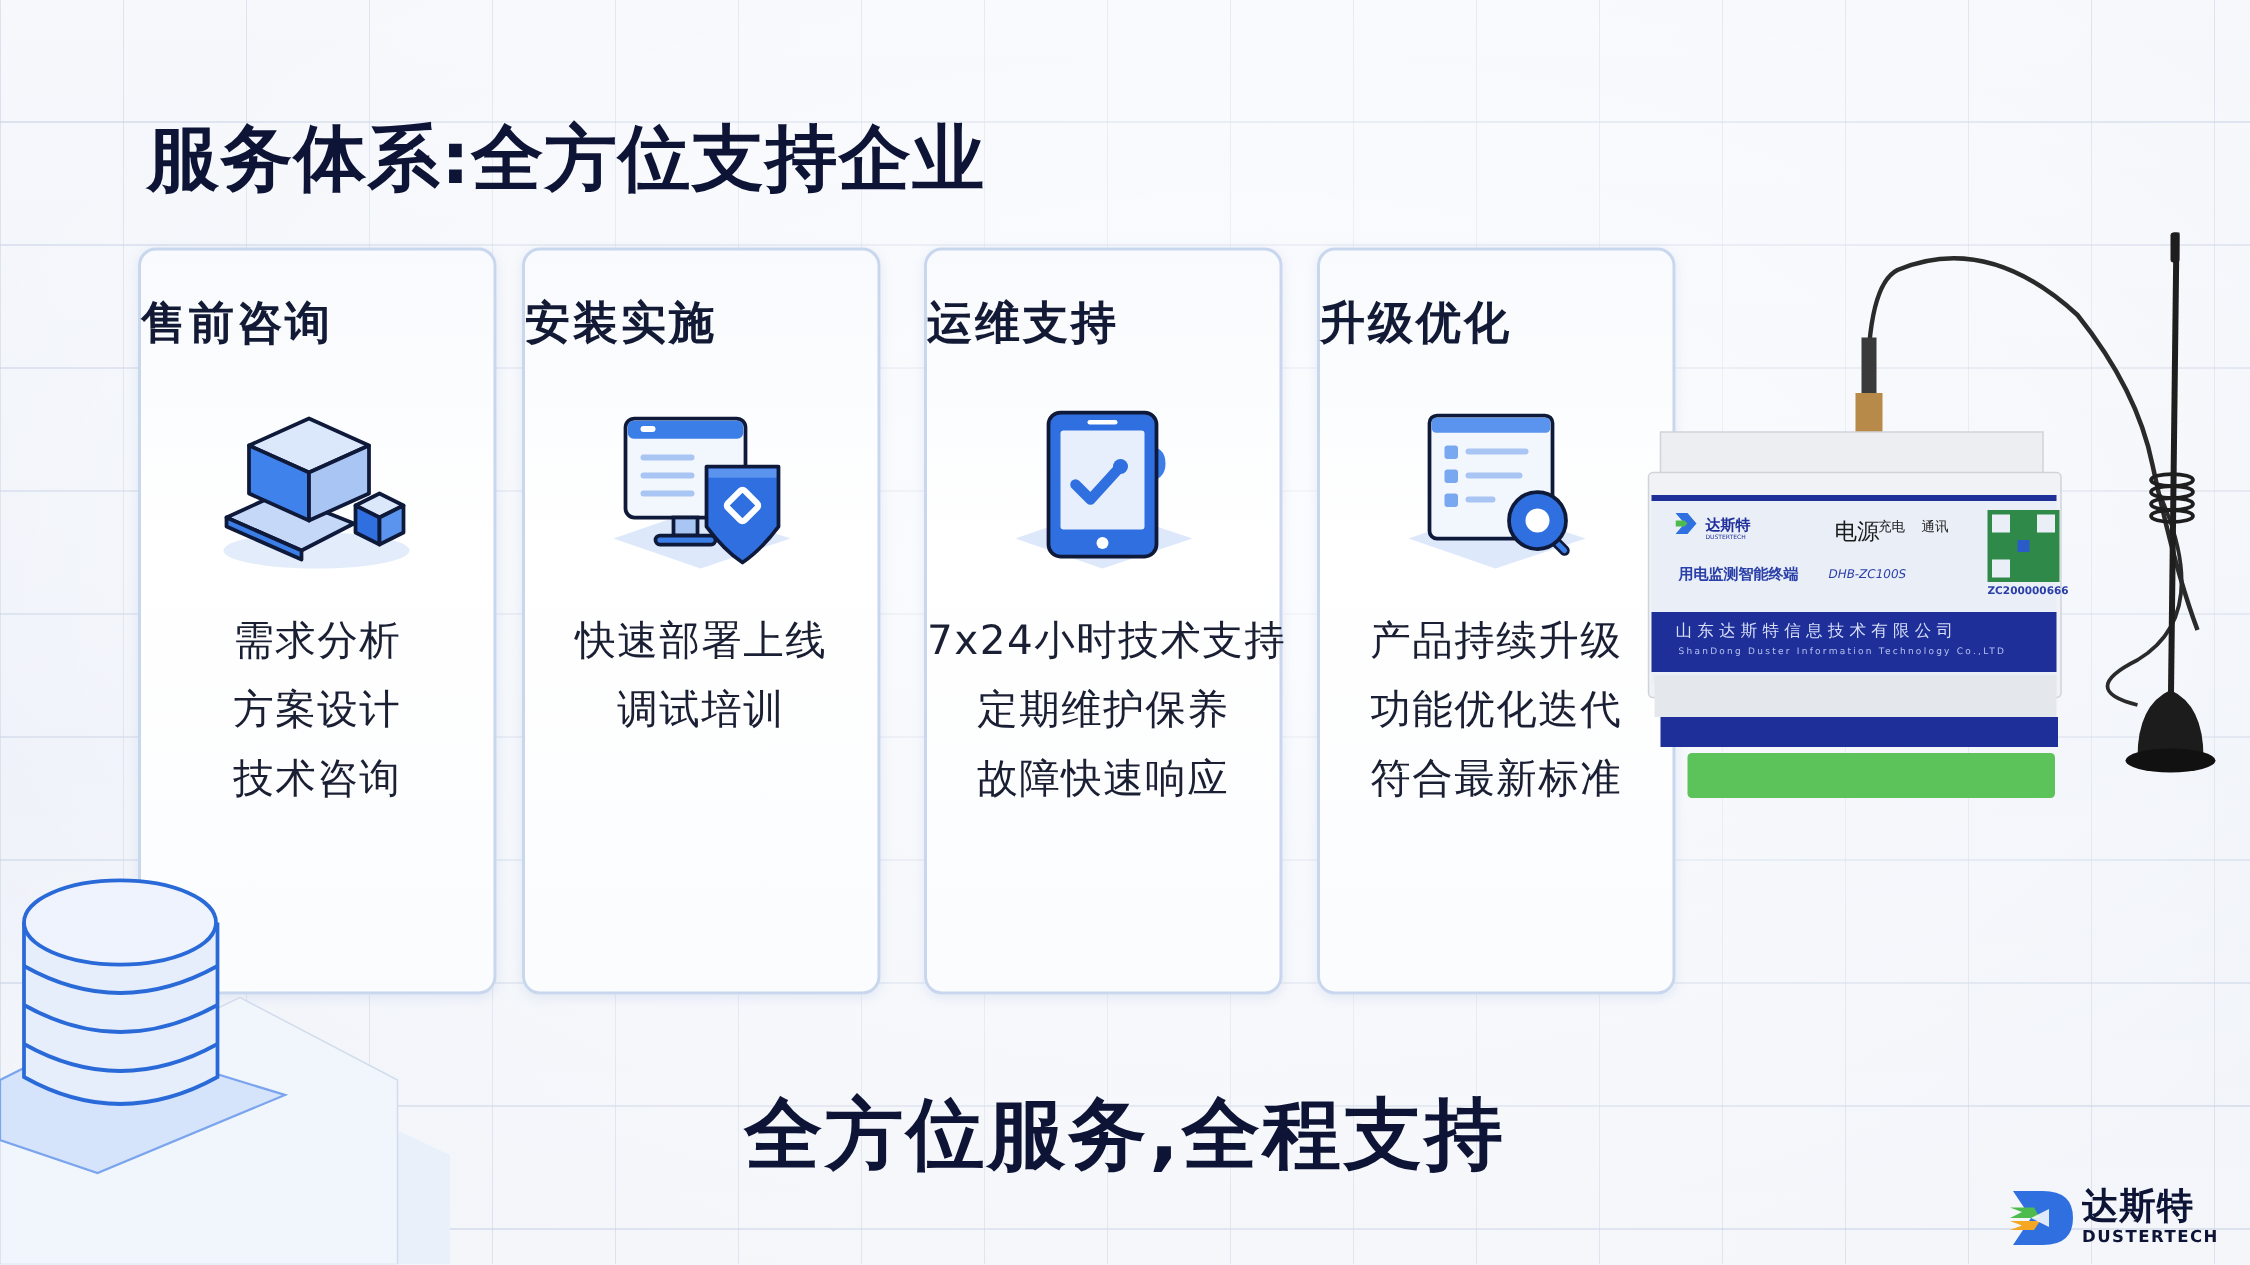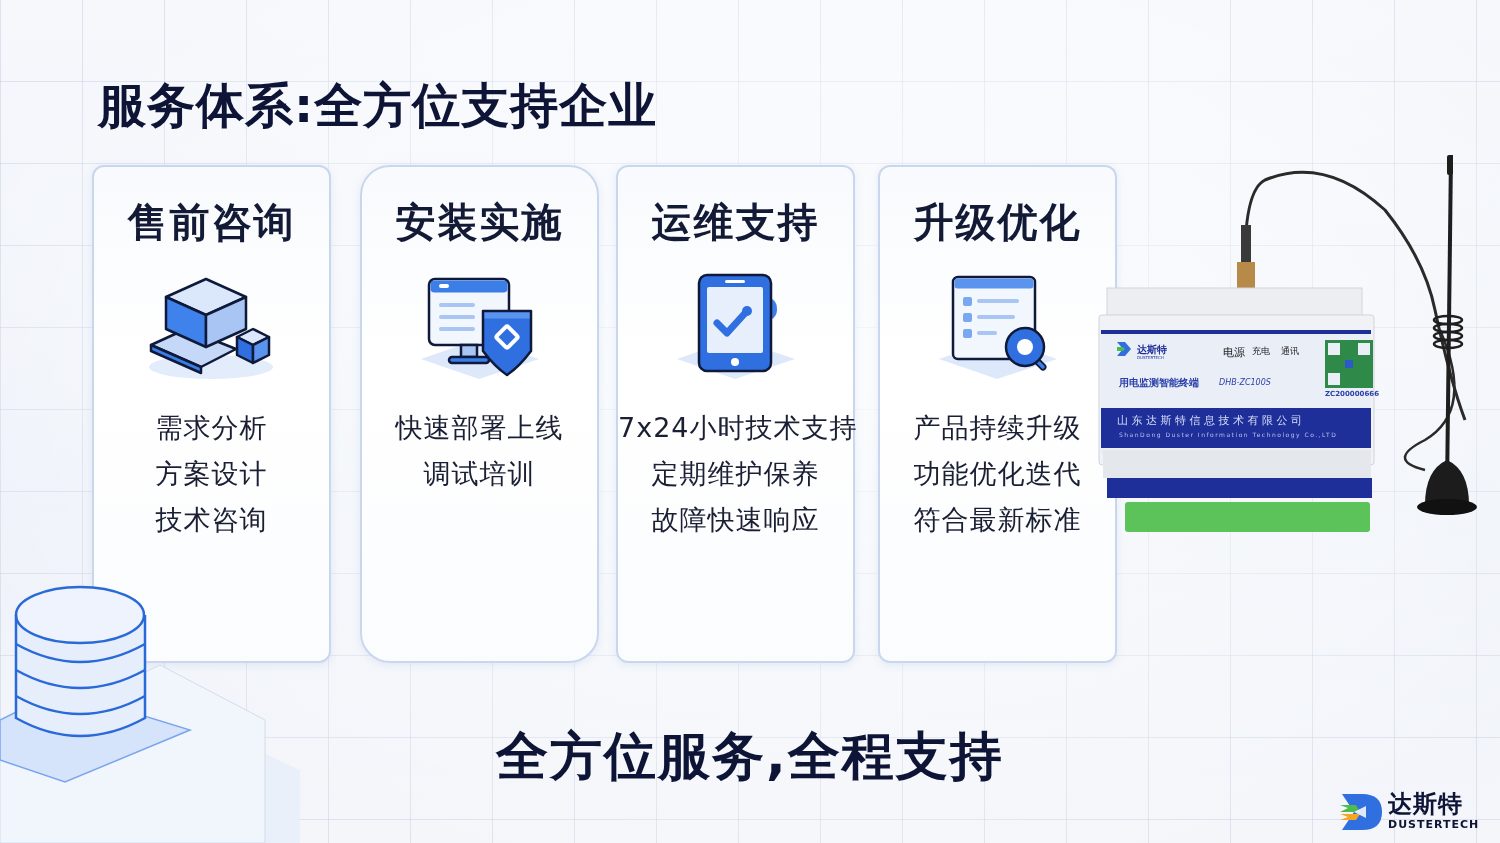"售前咨询" .card-title { font-size: 40px -> 30px; text-align: center -> left }
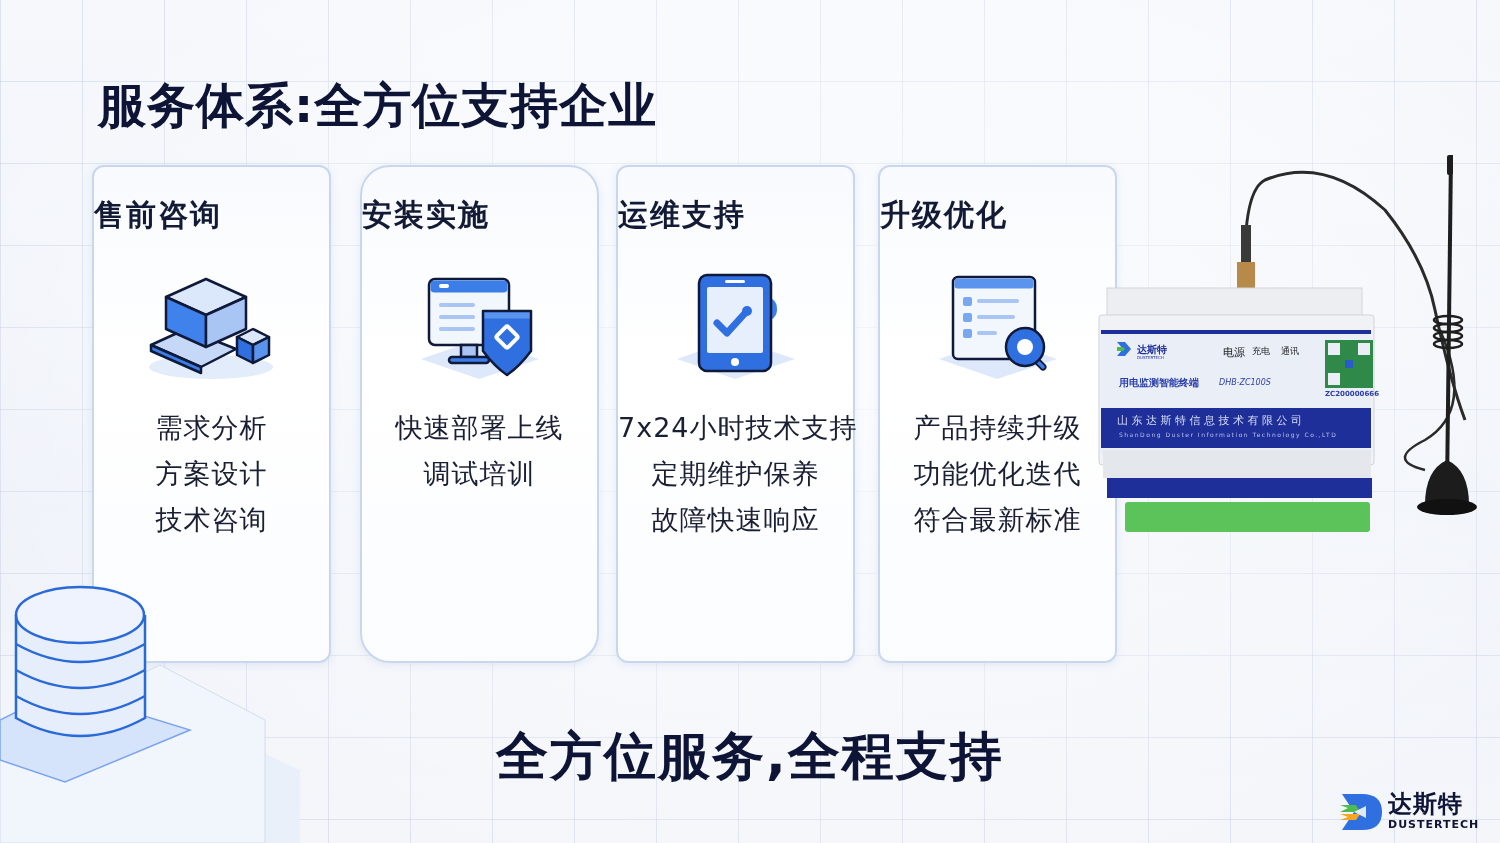"安装实施" div.card { border-radius: 30px -> none; left: 268px -> 256px }
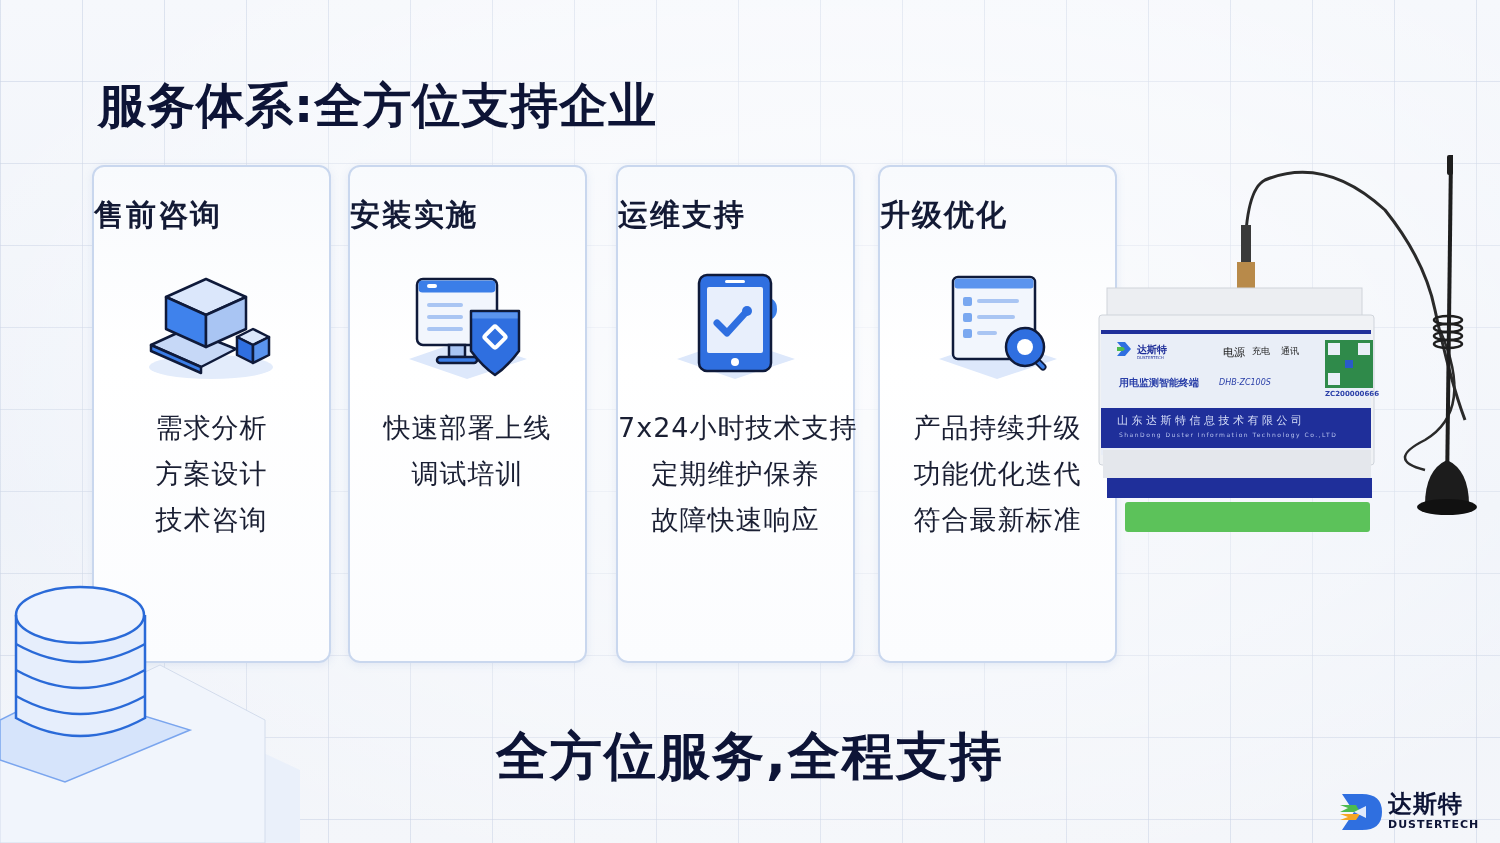"电源" div.dev-label { font-size: 11px -> 15px }
